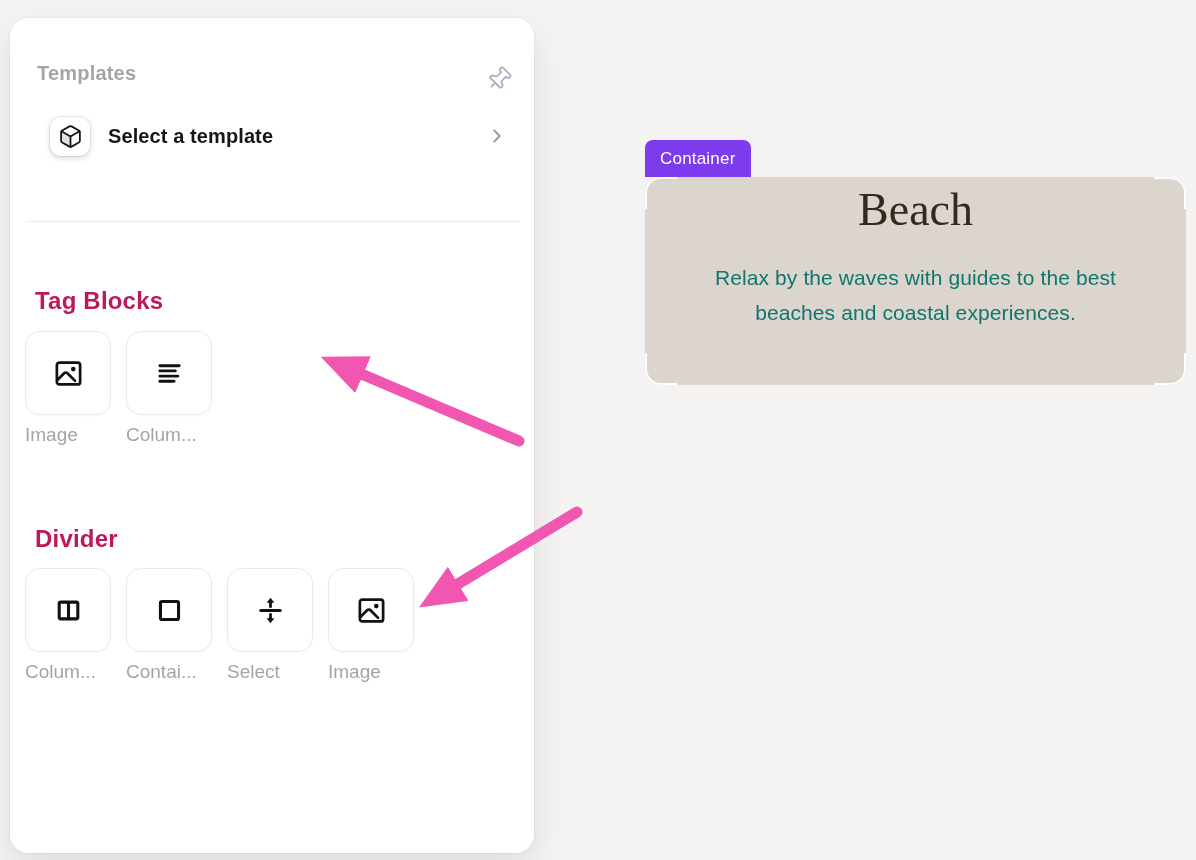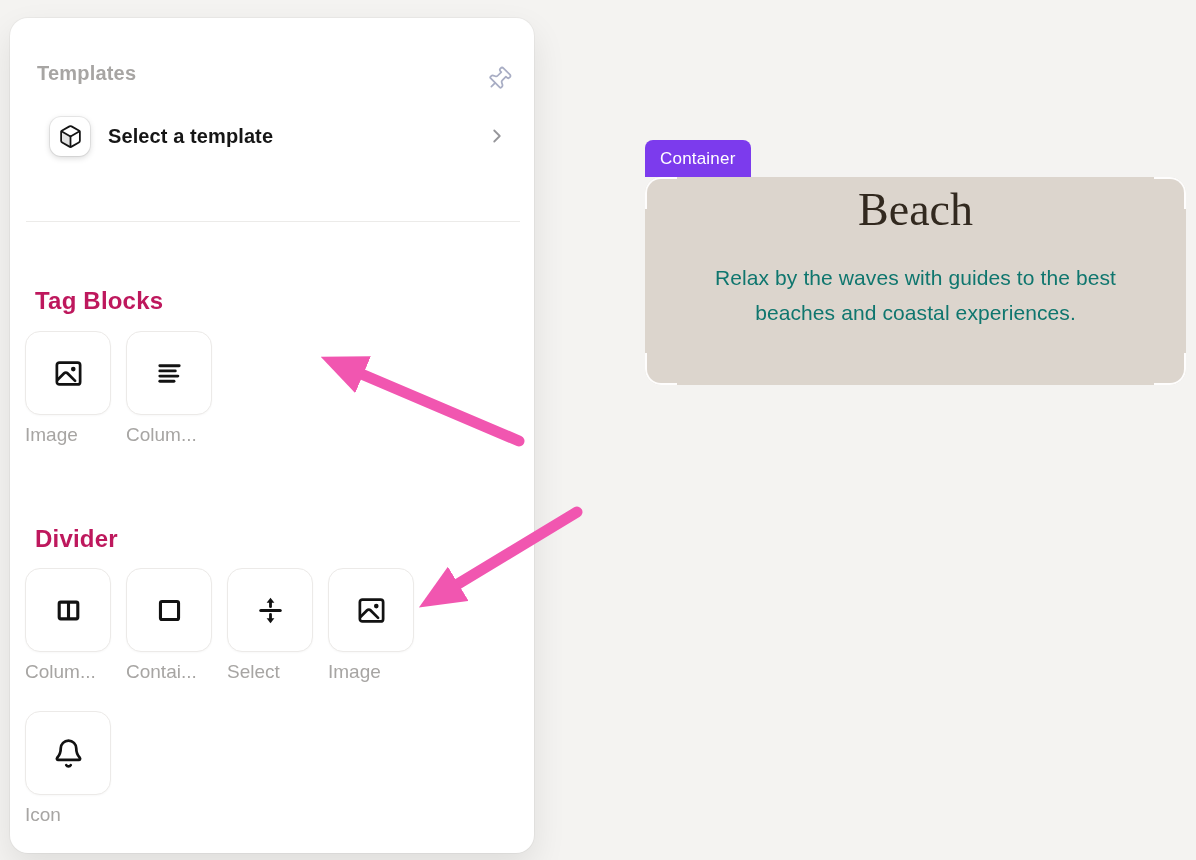"Icon" div.block-row { html: <div> <div> <div> <span> <svg> <path></path> <path></path> </svg> </span> </div> <div>Icon</div> </div> </div> -> none }
